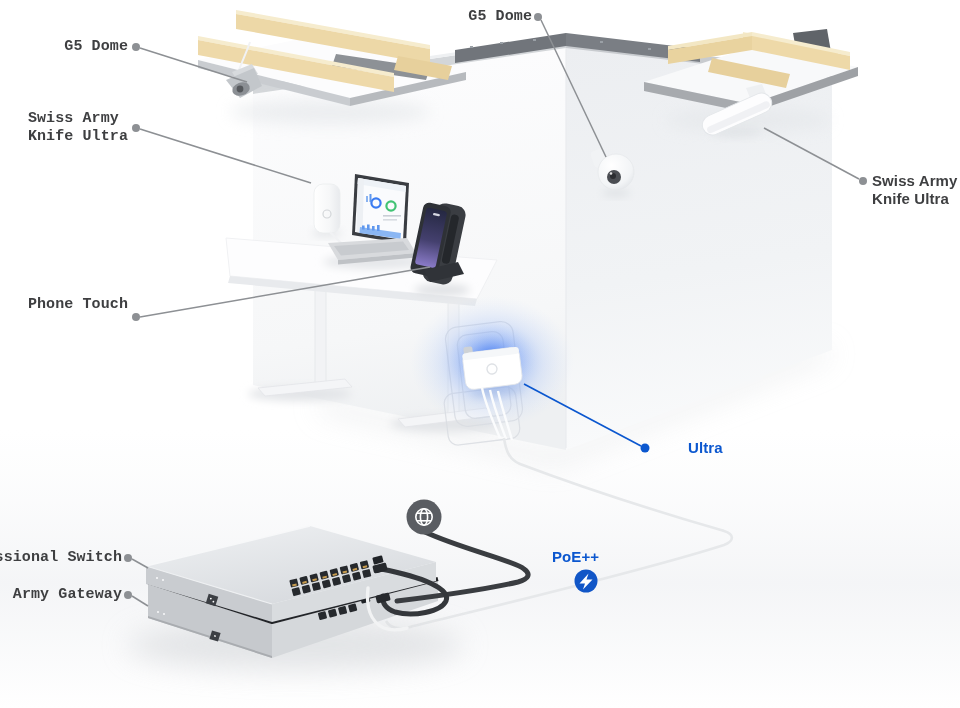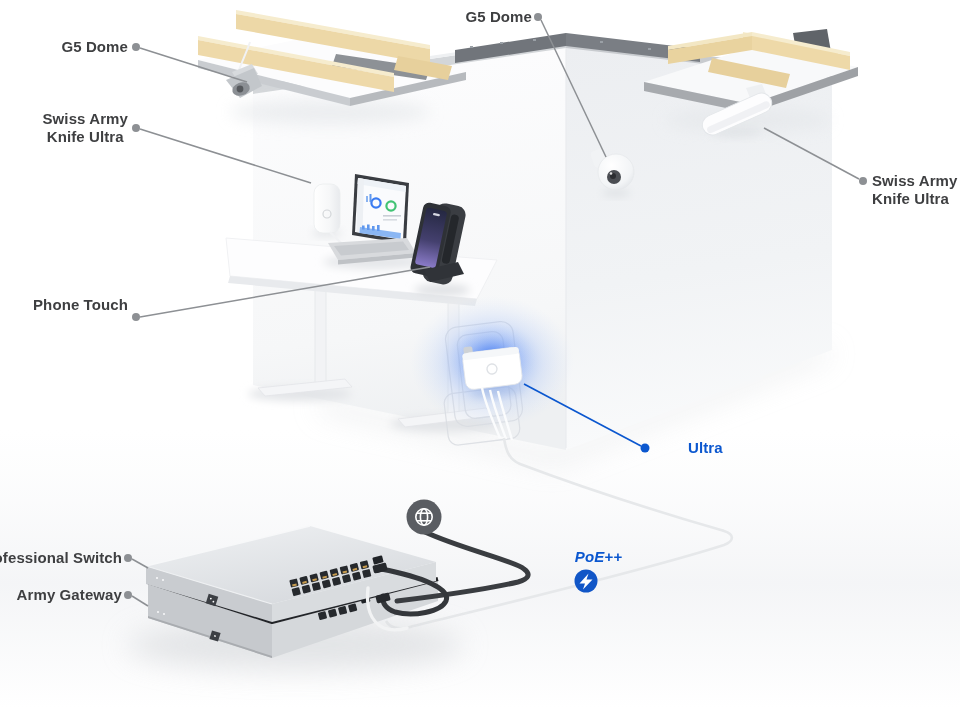"G5 Dome" .right-align { font-family: none -> Liberation Mono, monospace; text-align: center -> left }
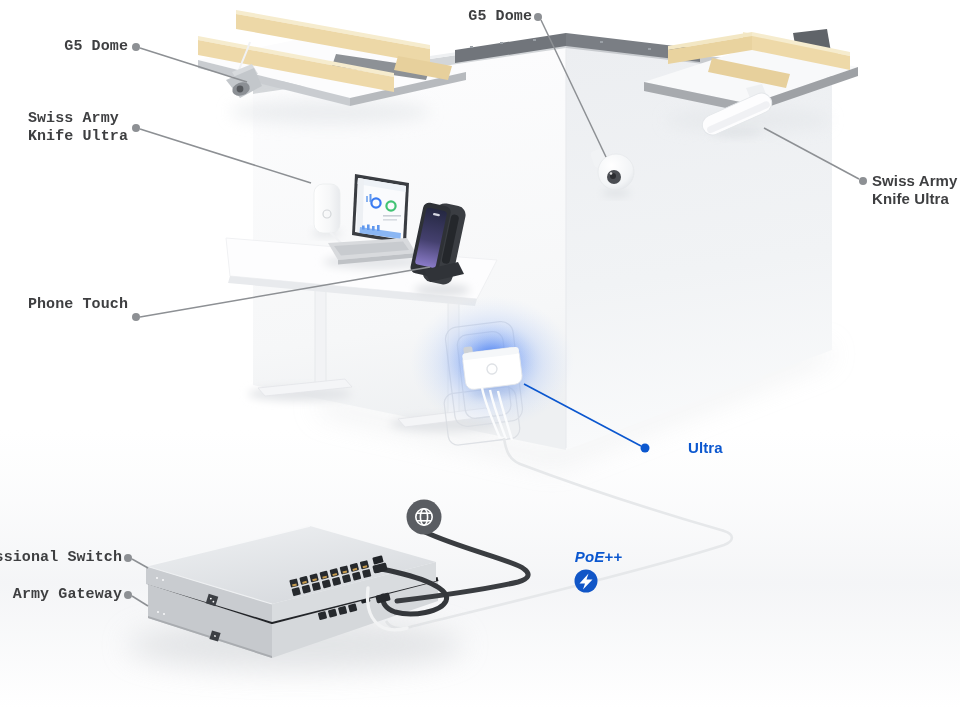"PoE++" .center { font-style: italic -> none; text-align: right -> left }
